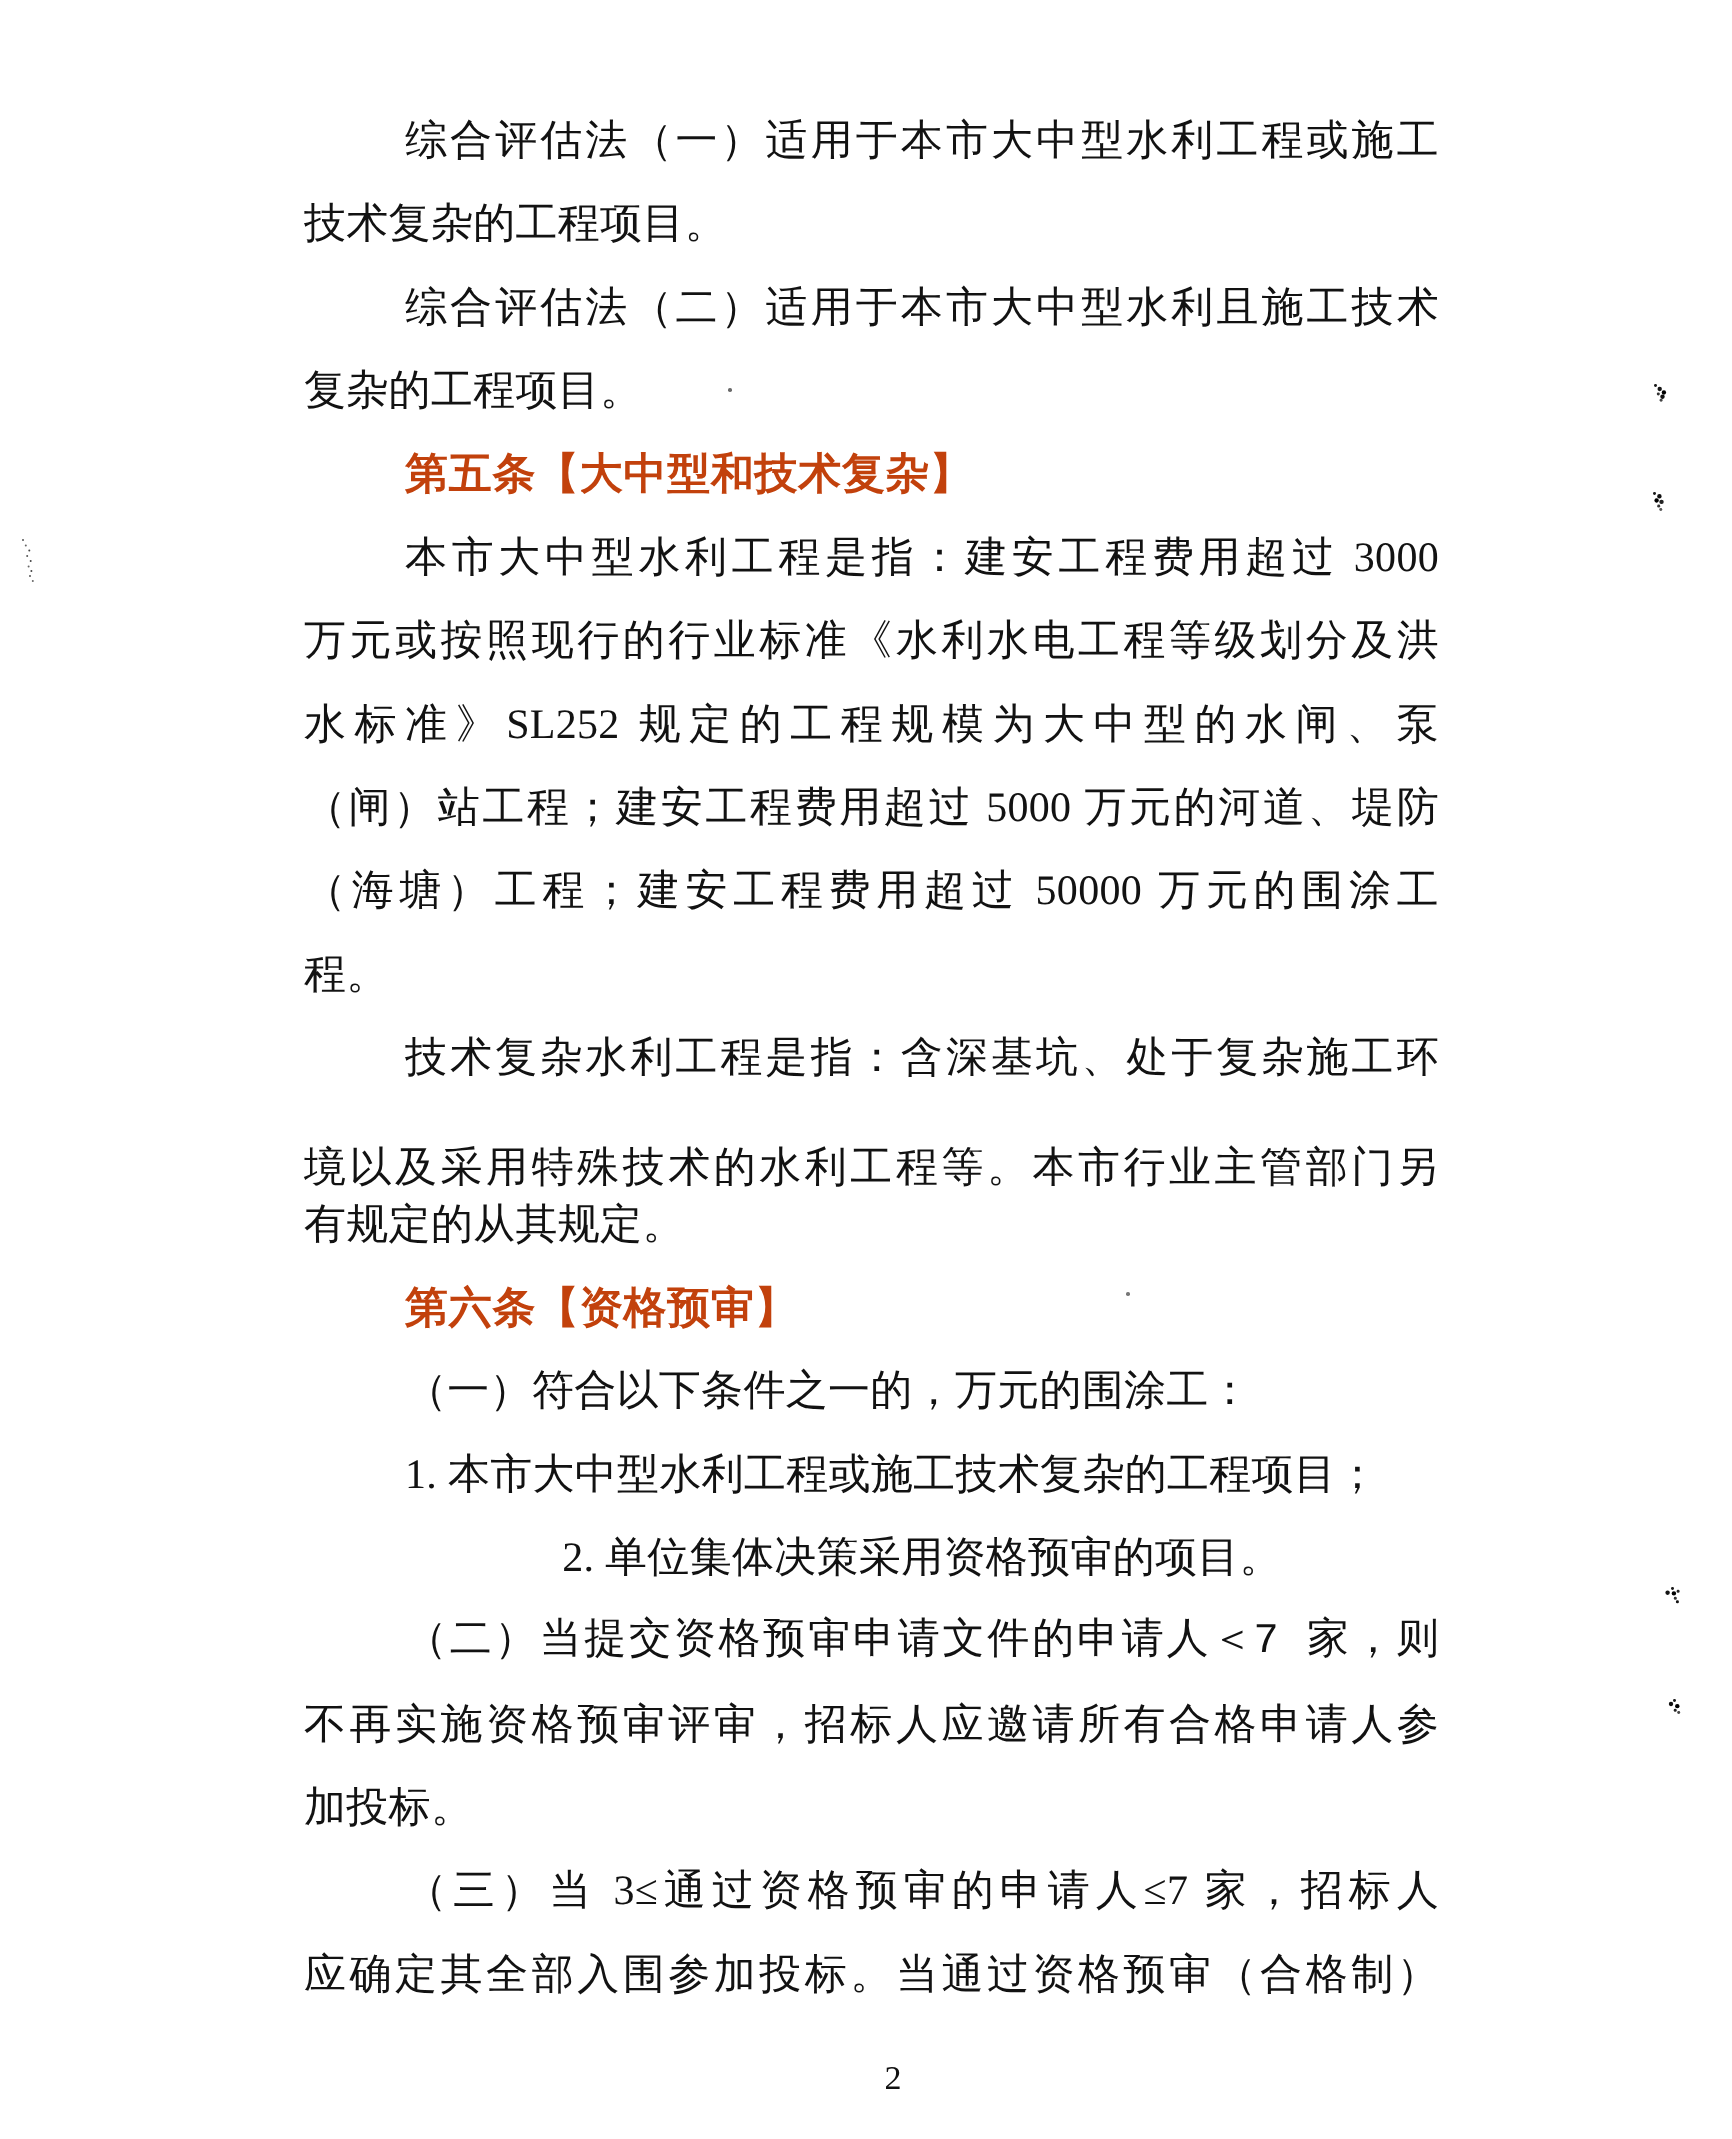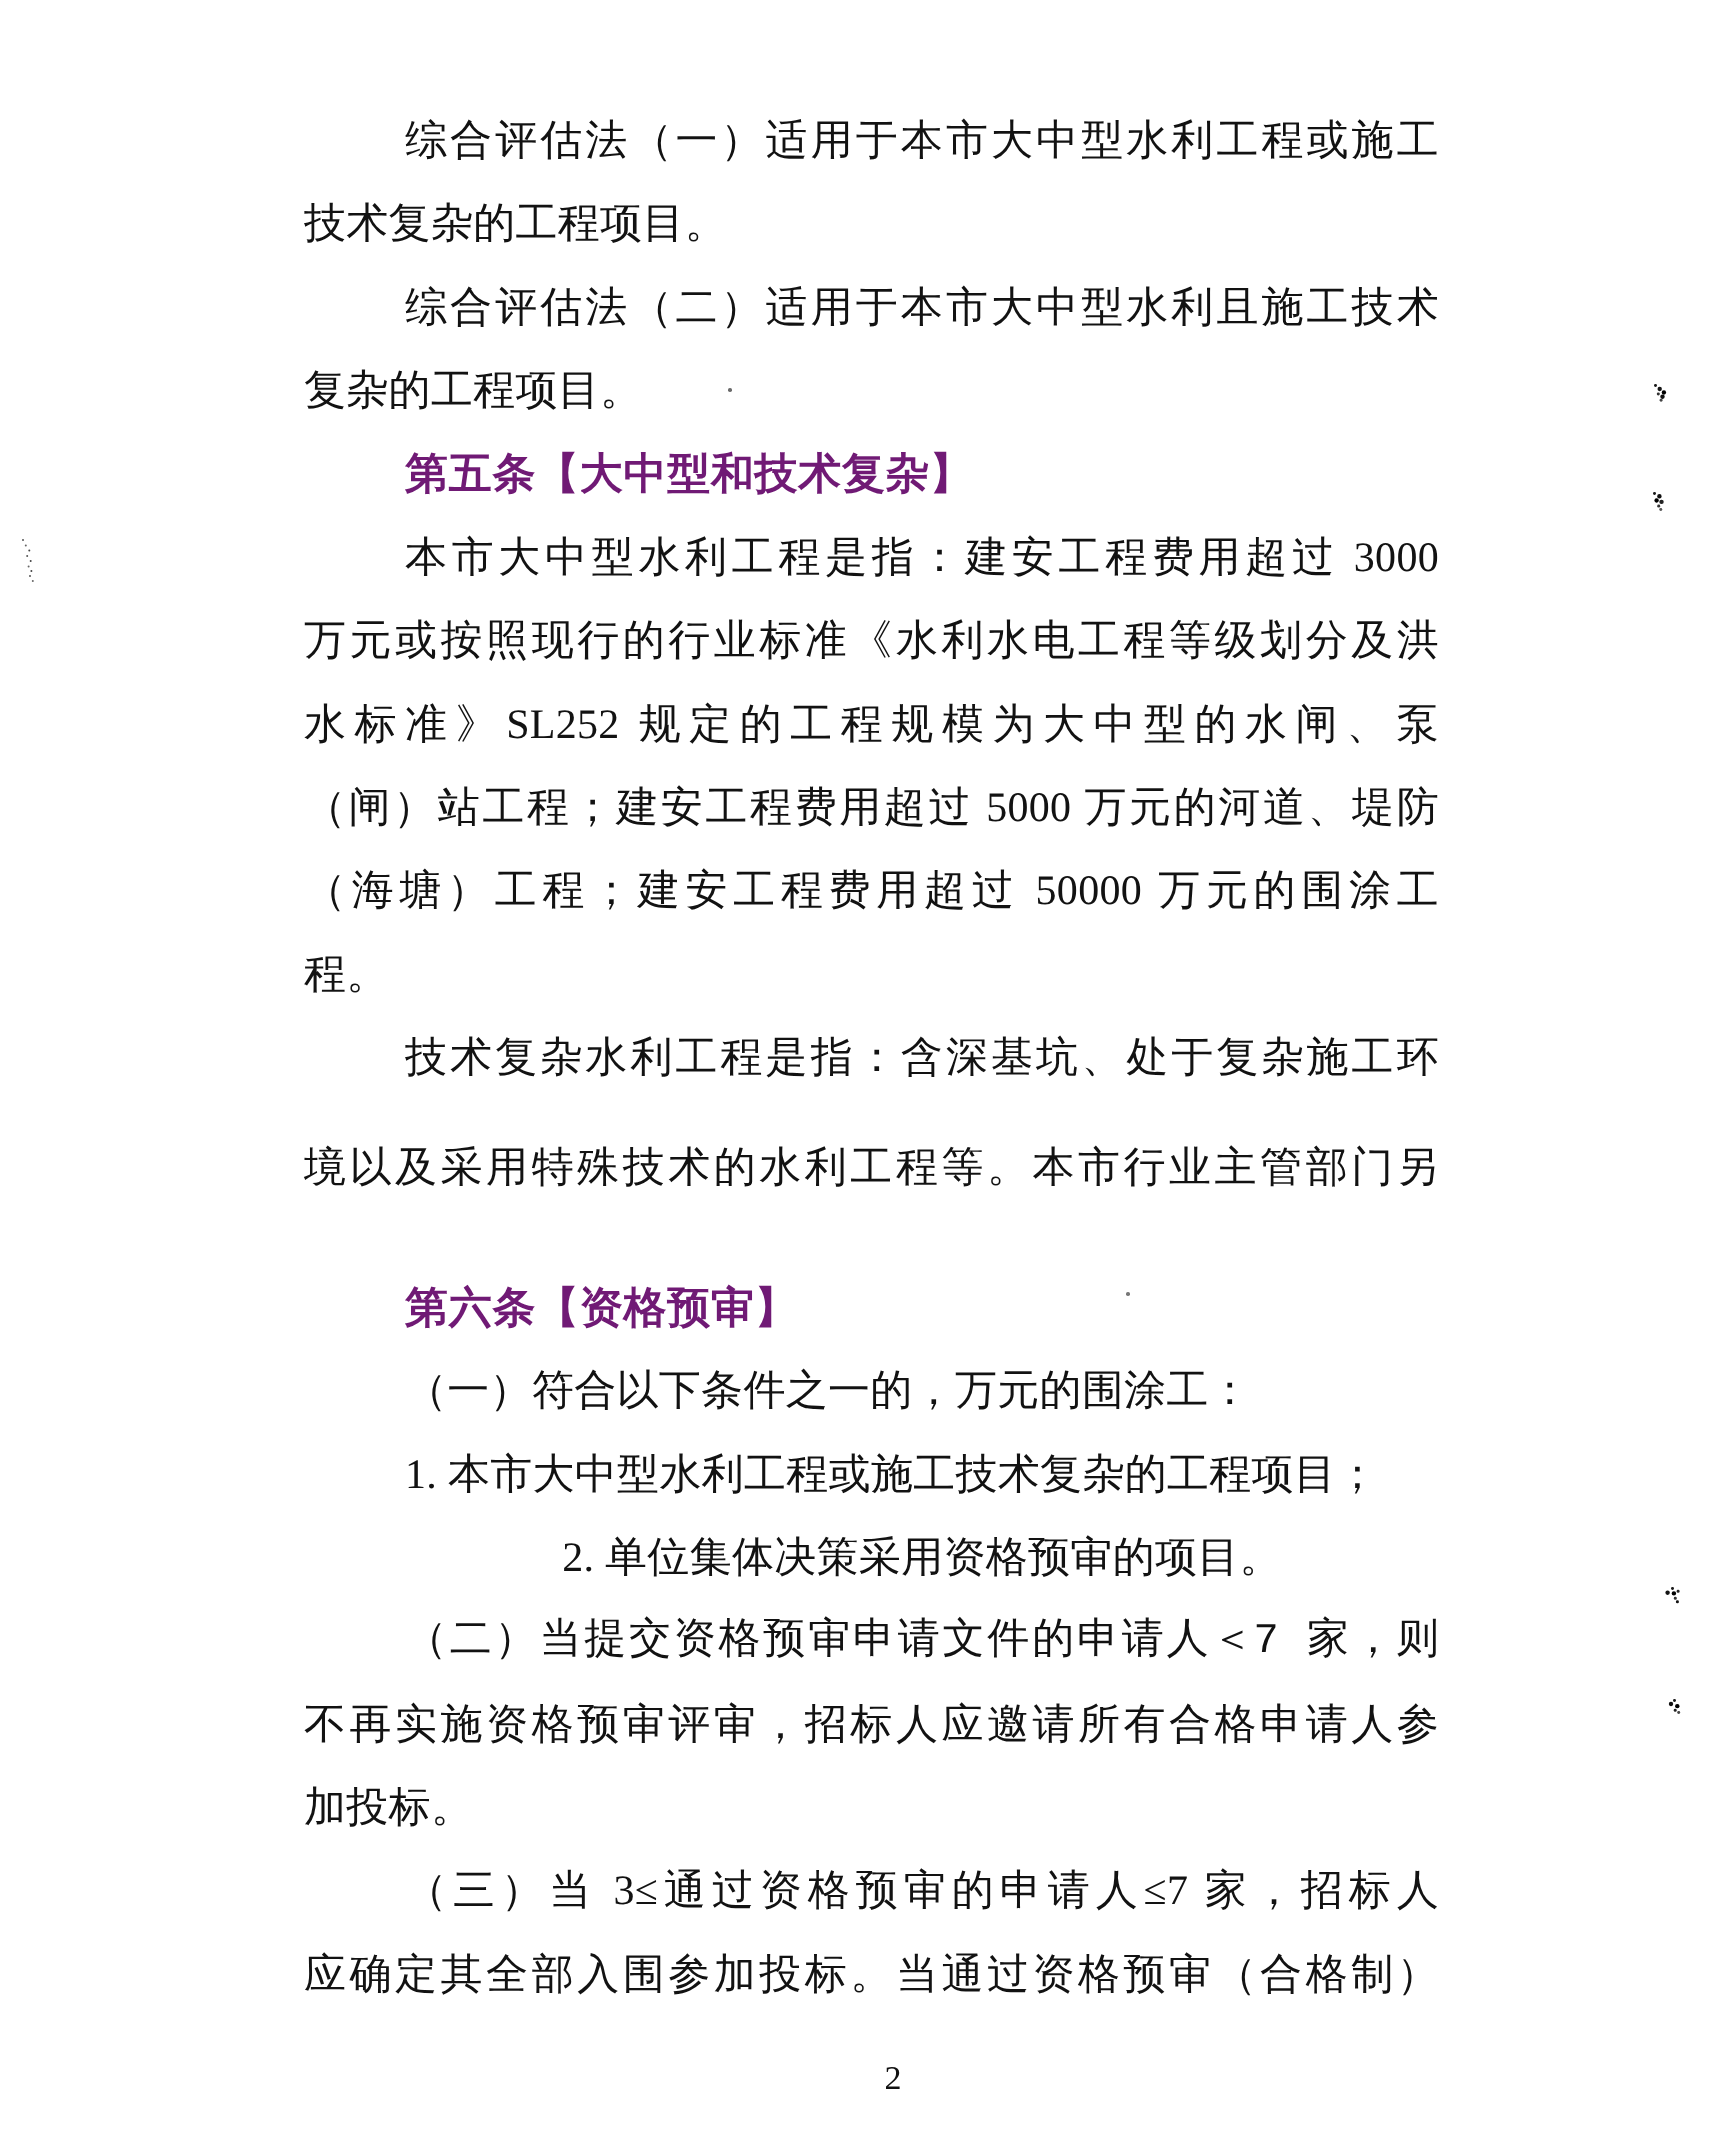"第五条【大中型和技术复杂】" .line.bold { color: #701a75 -> #c2410c }
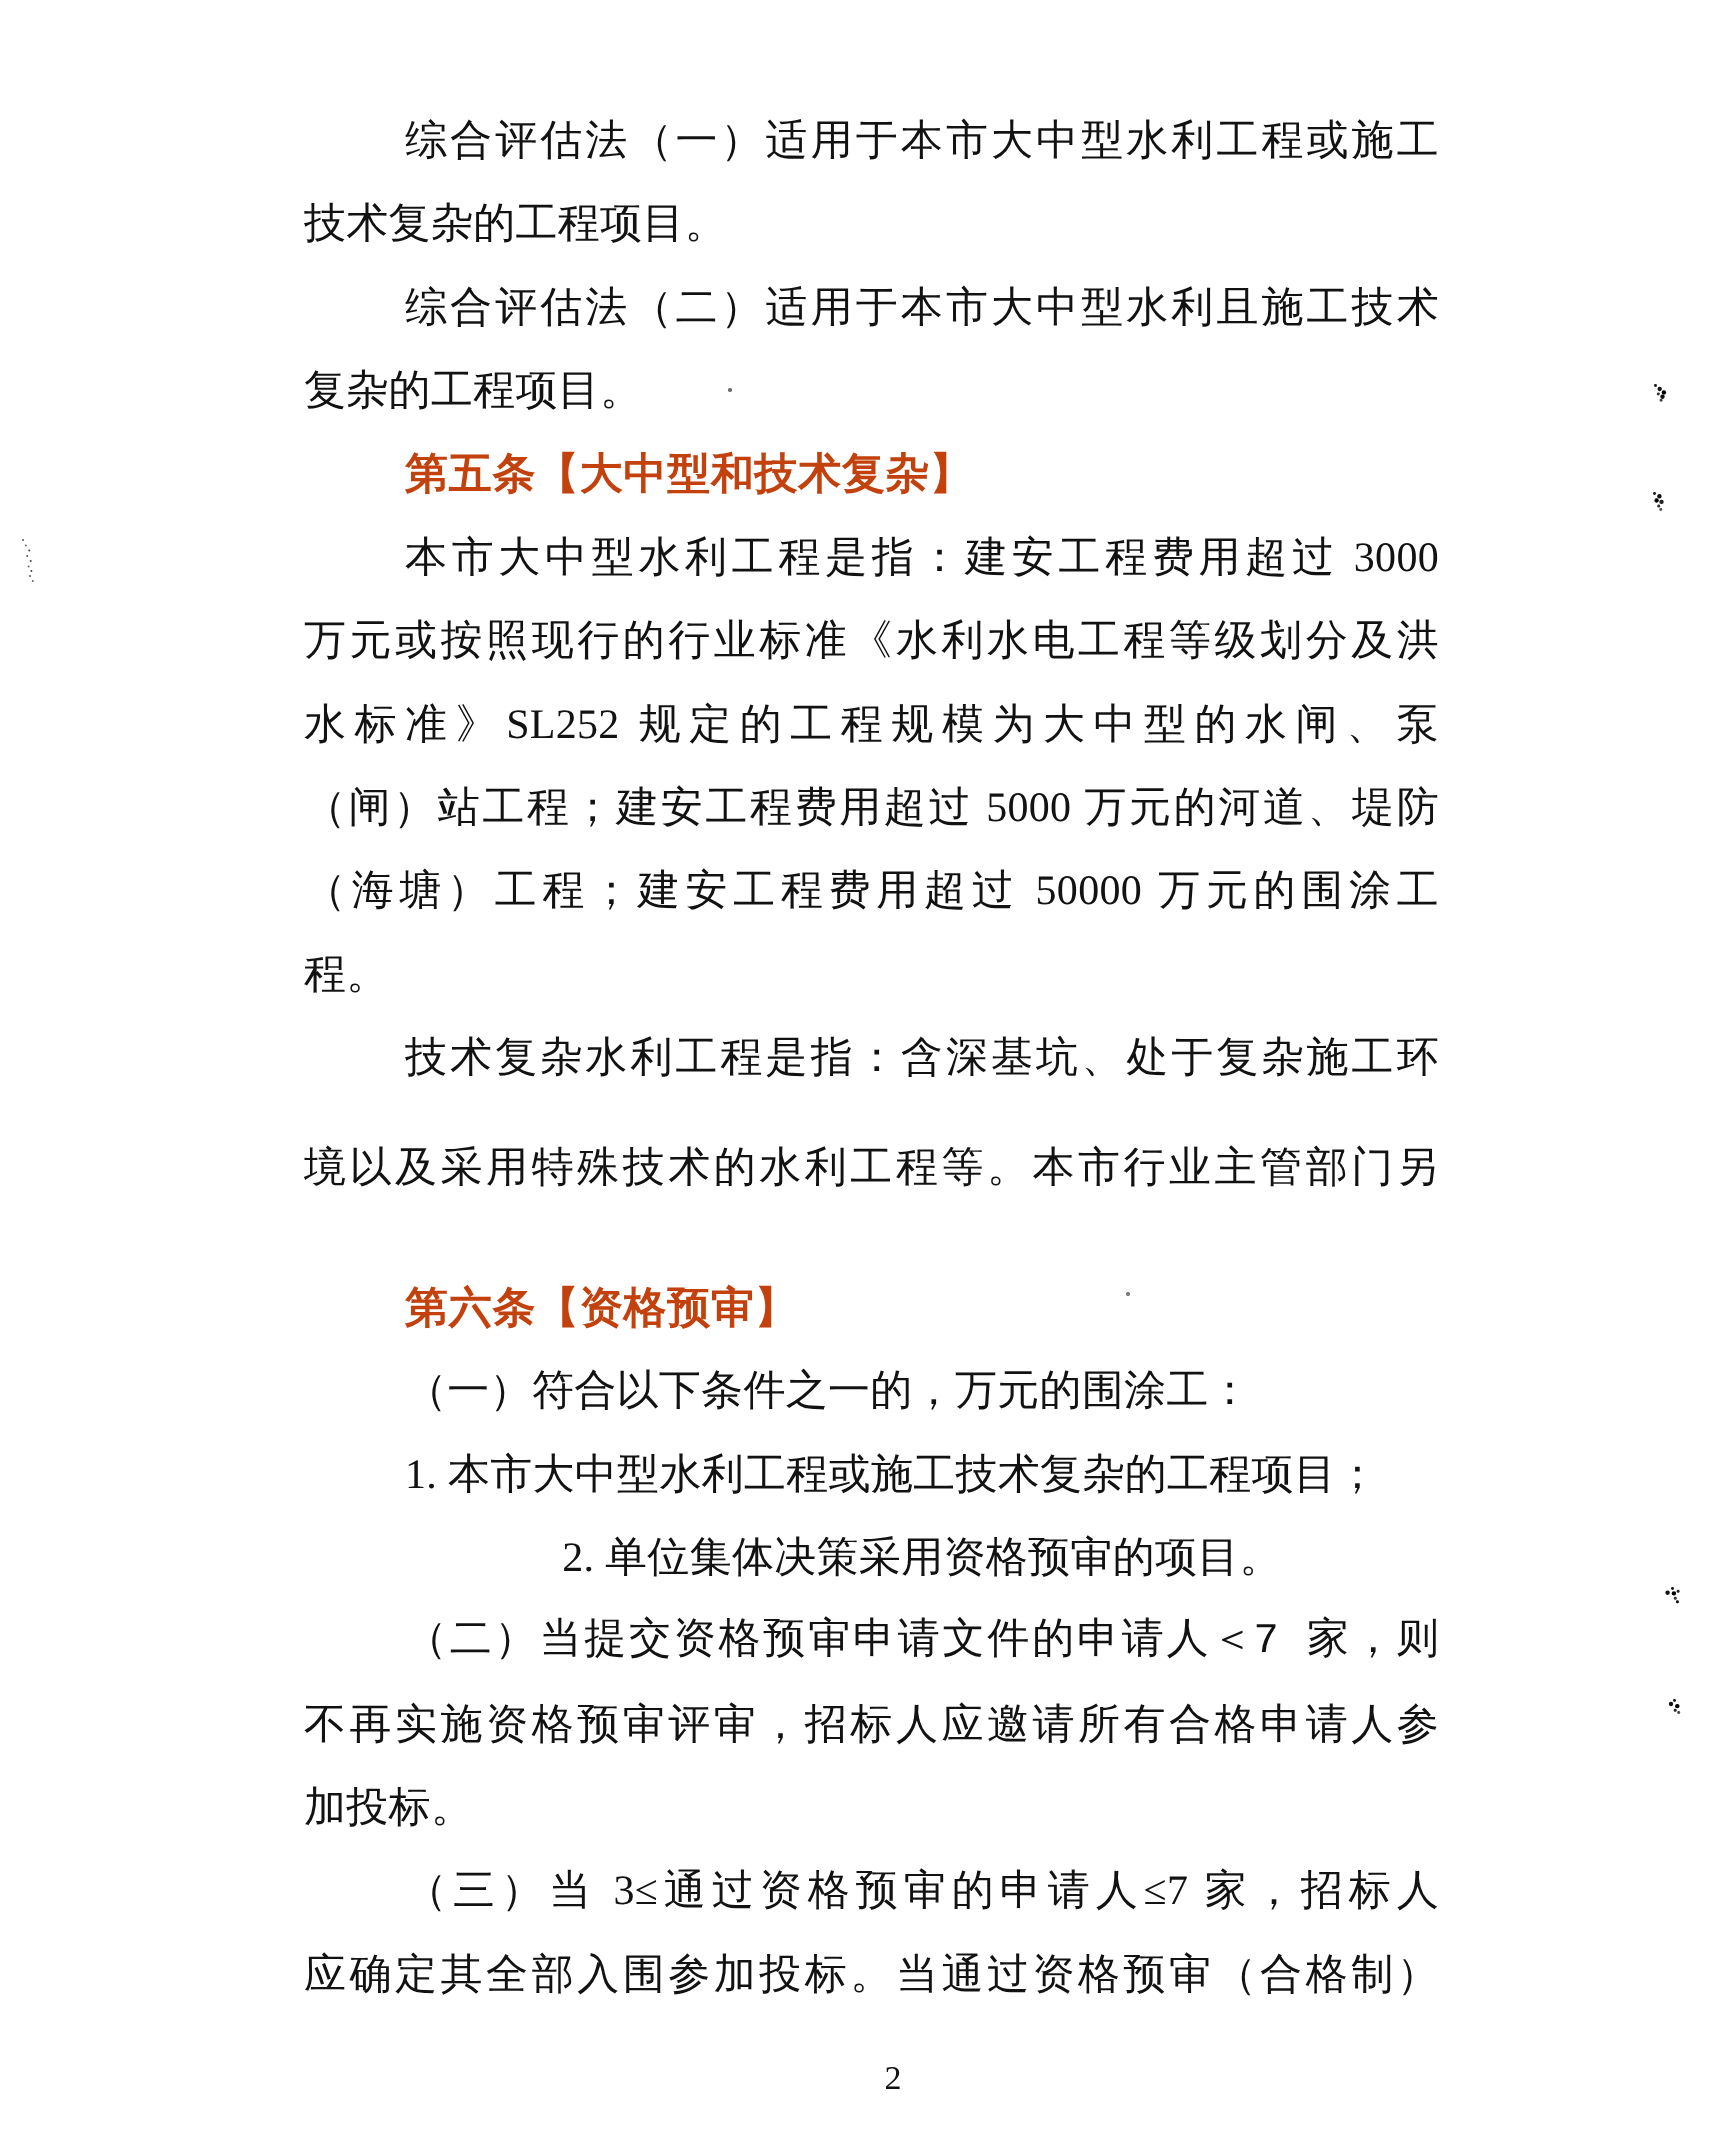"有规定的从其规定。" div.line { html: none -> <div>有规定的从其规定。</div> }
